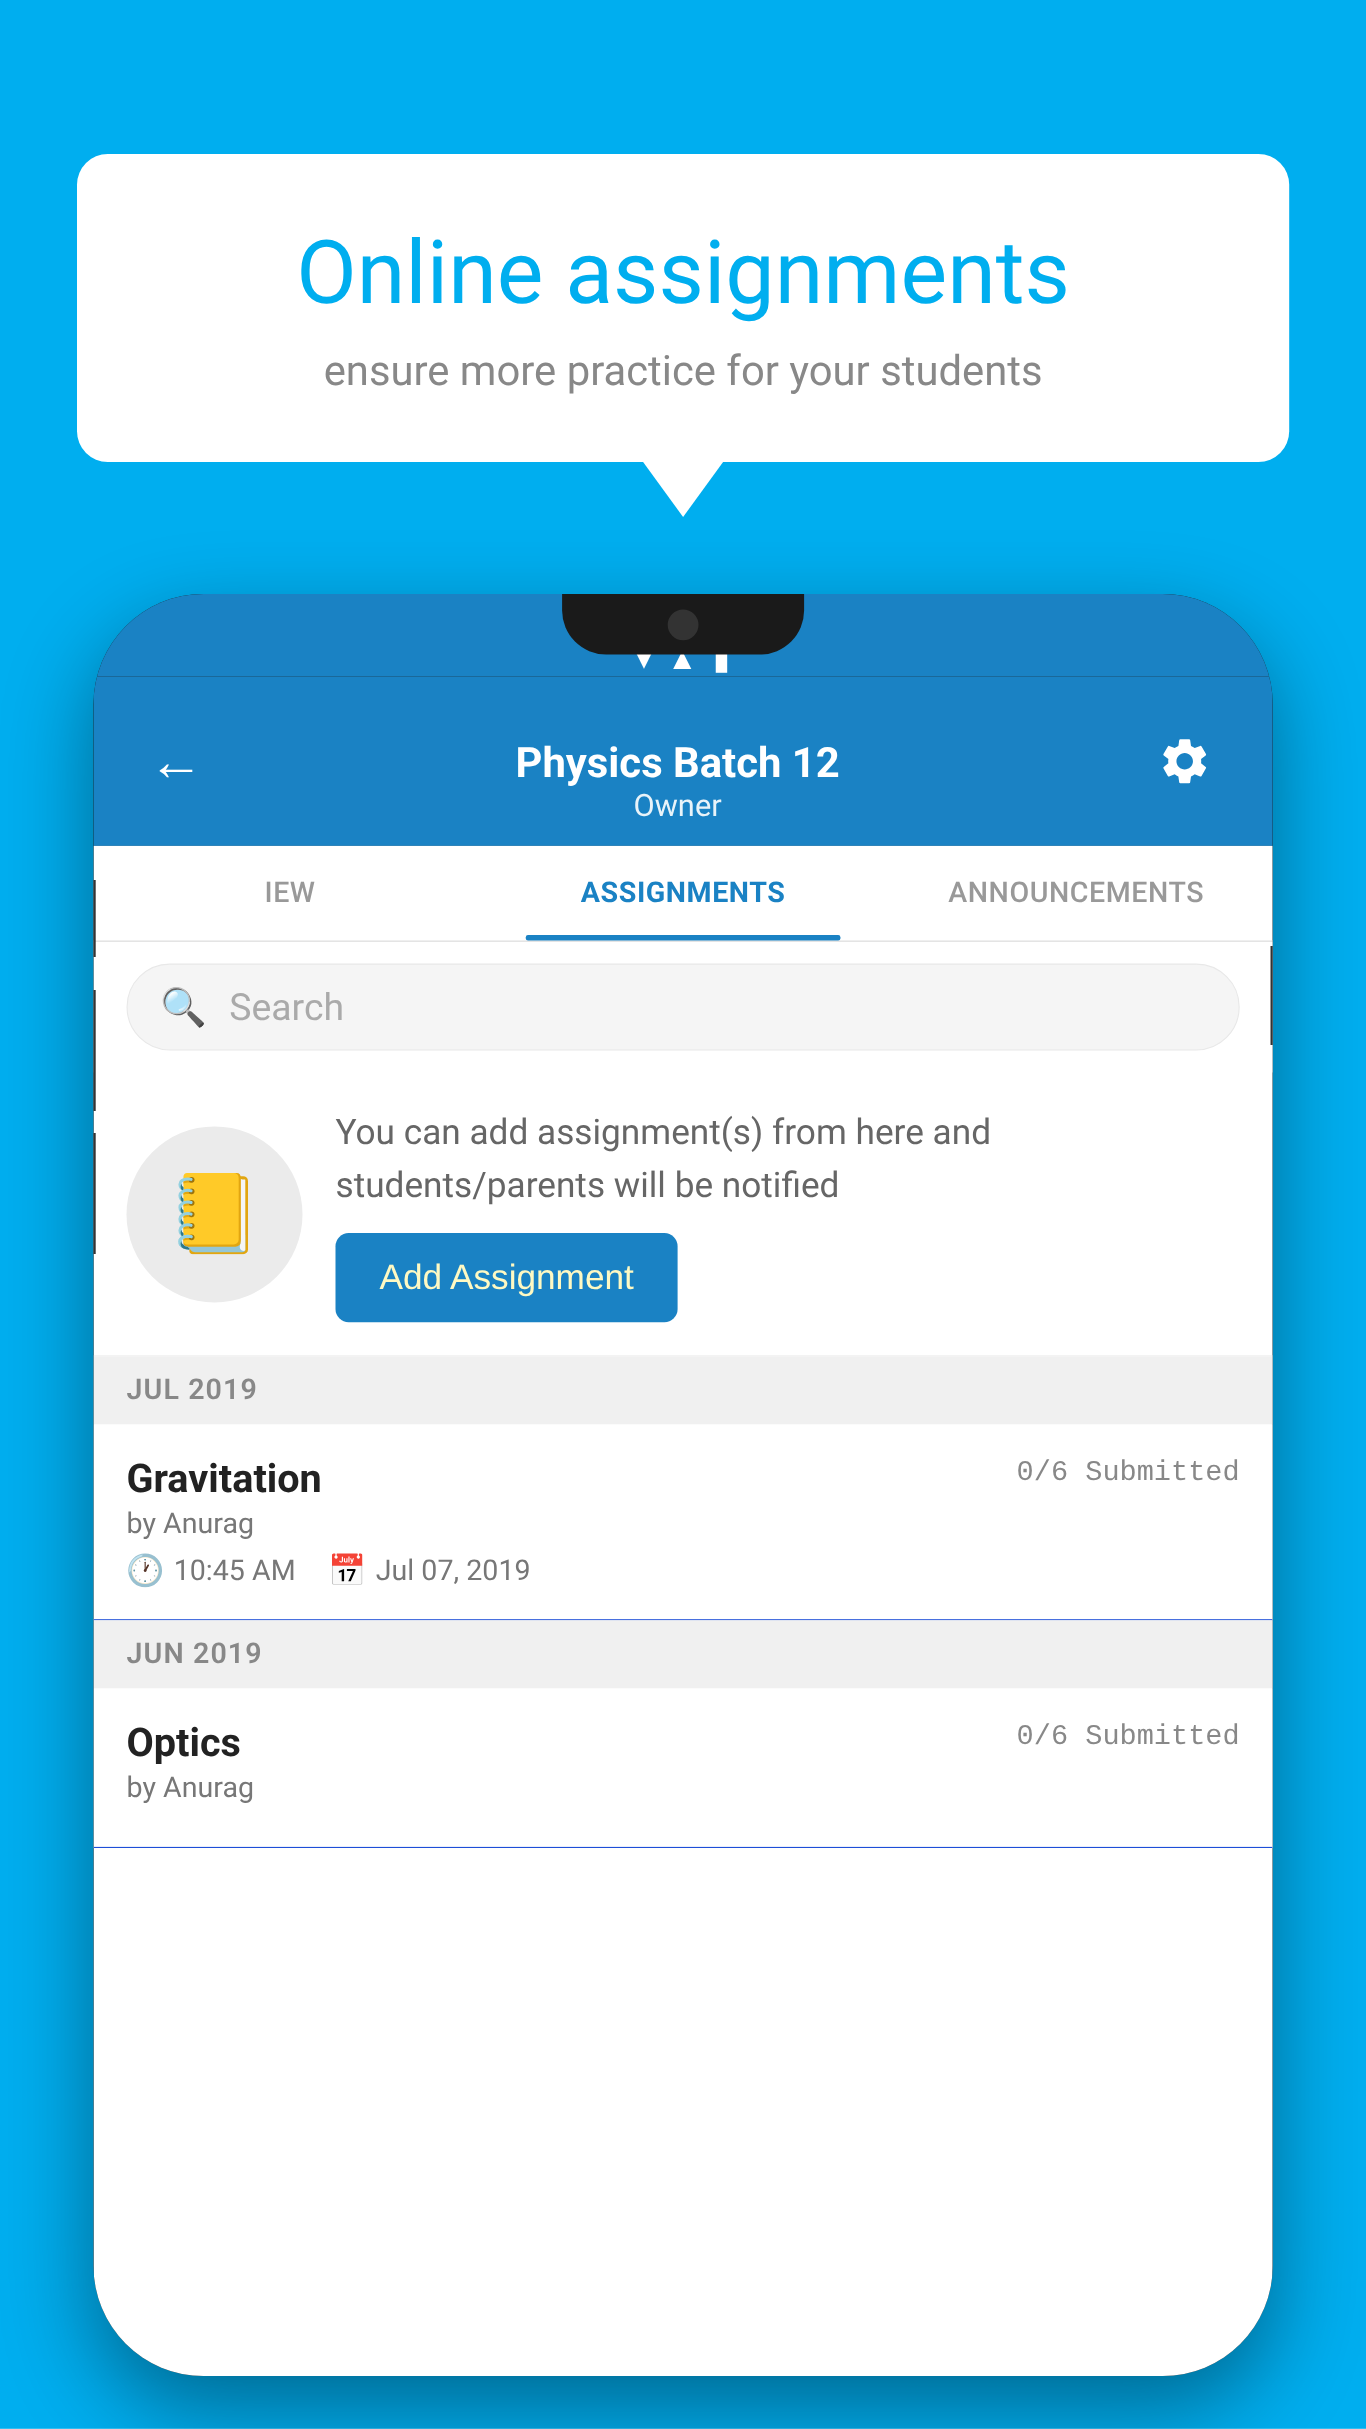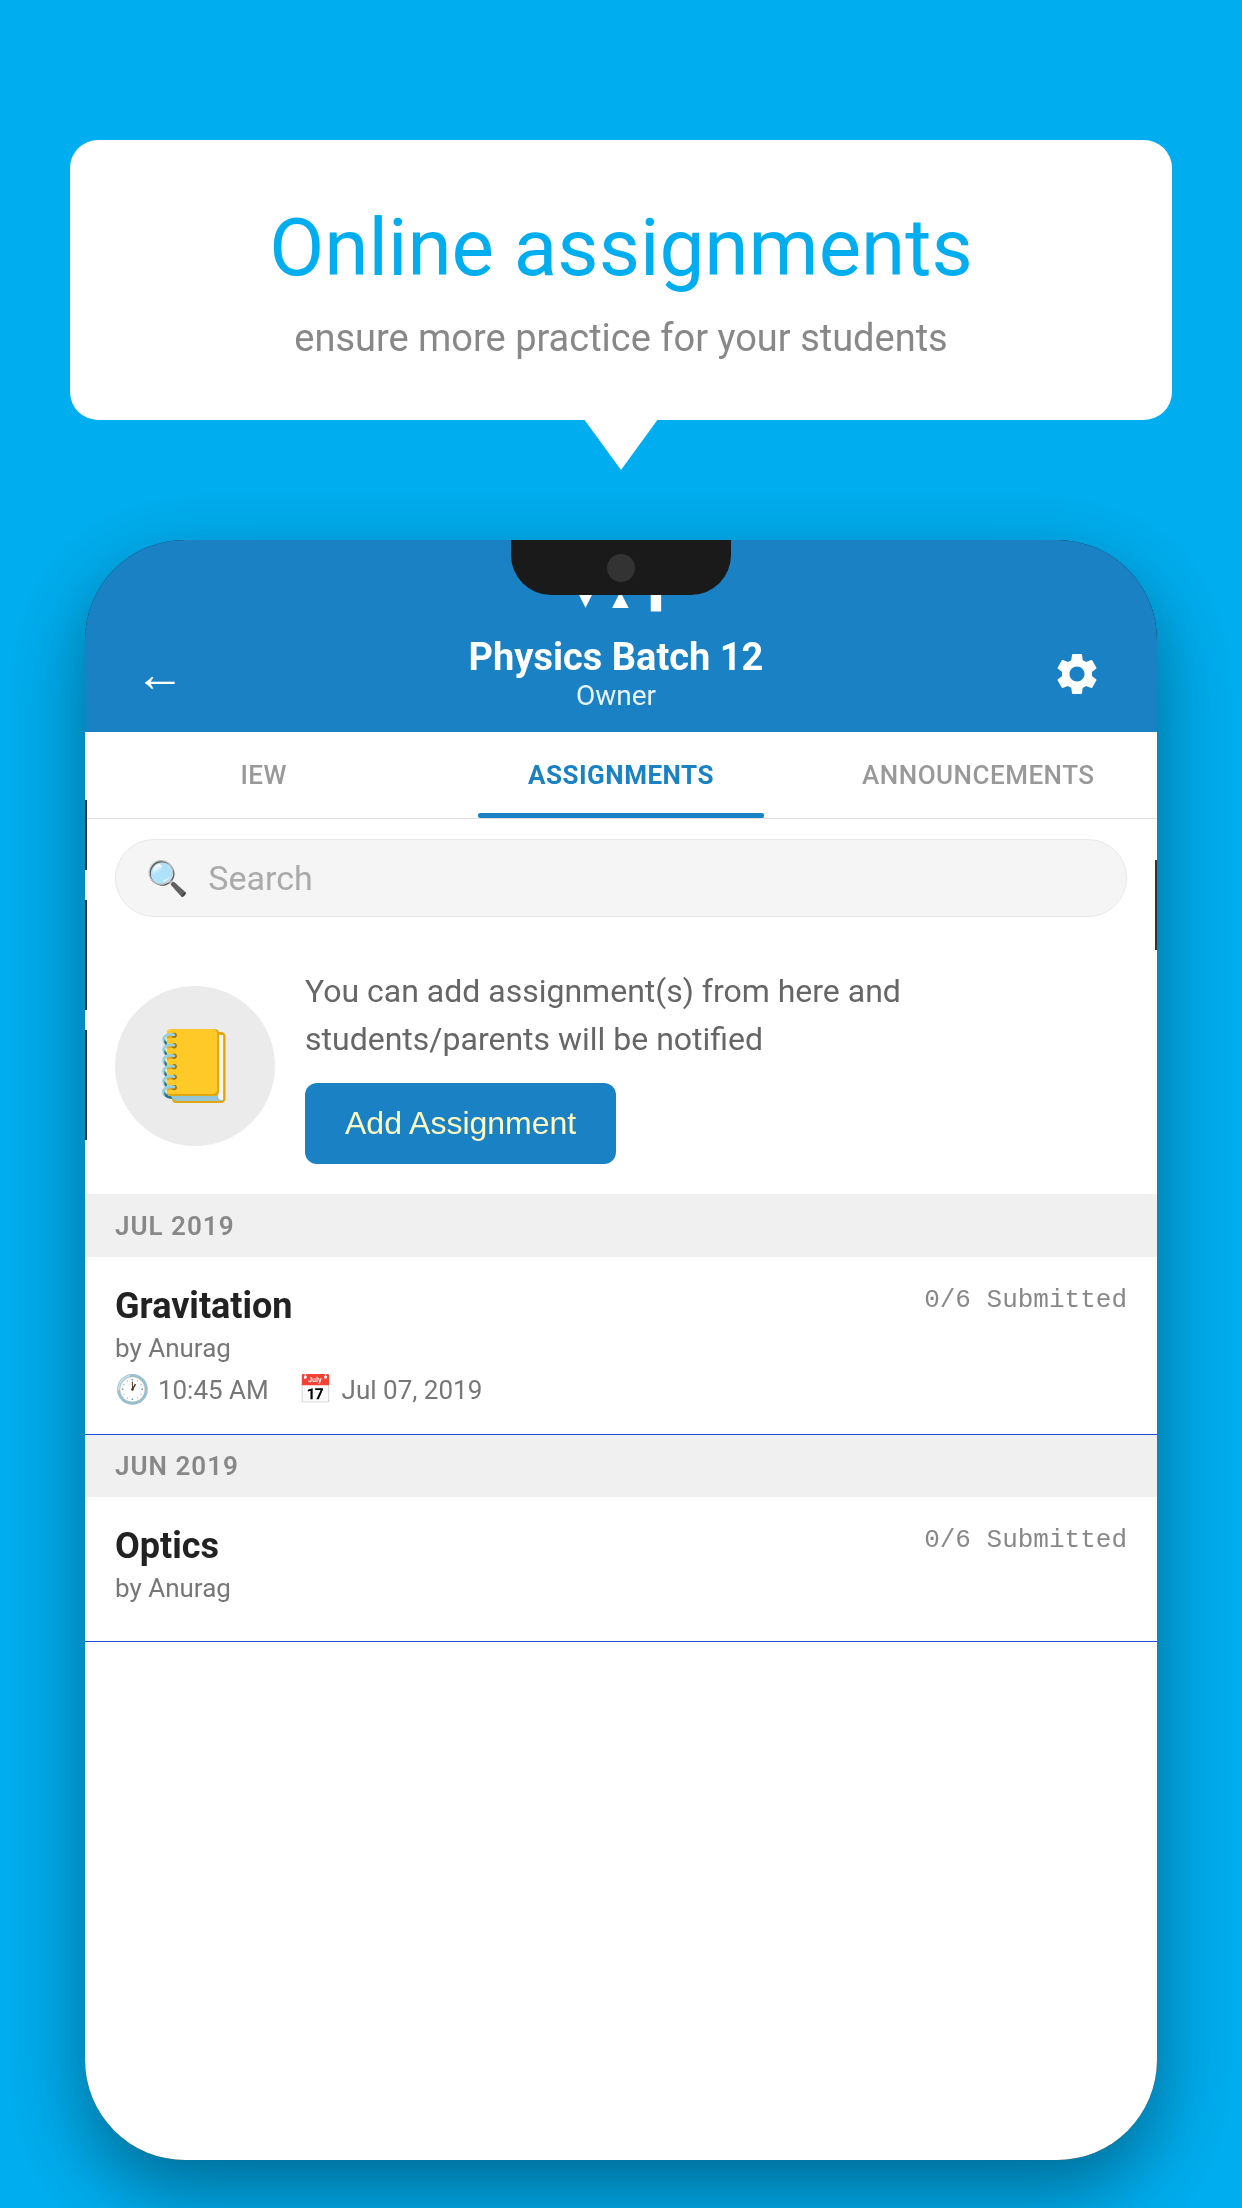"Physics Batch 12" .header-center { margin-top: none -> 37px }
